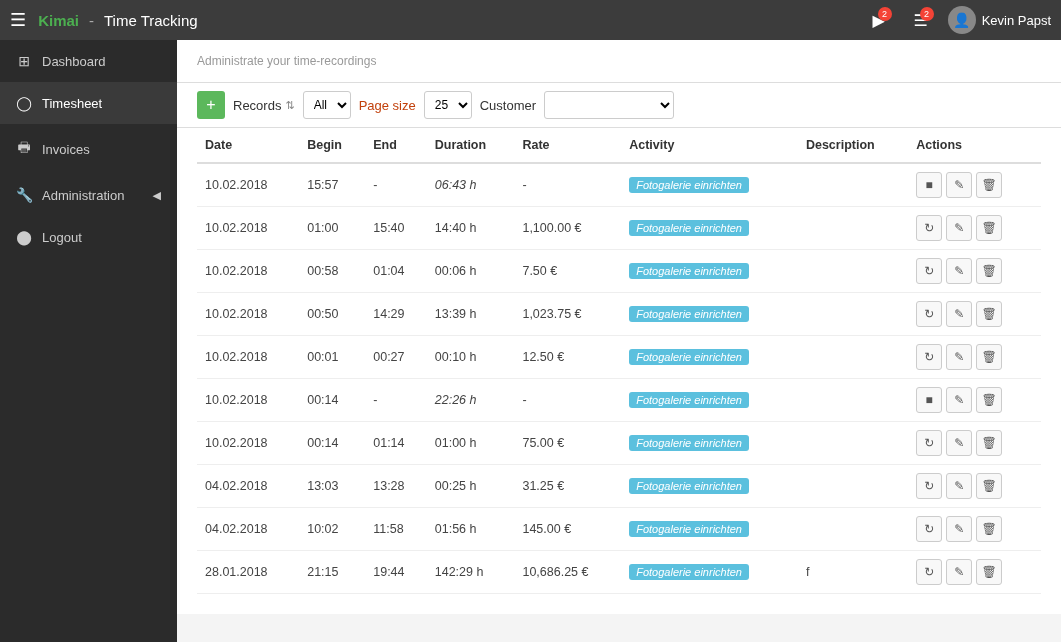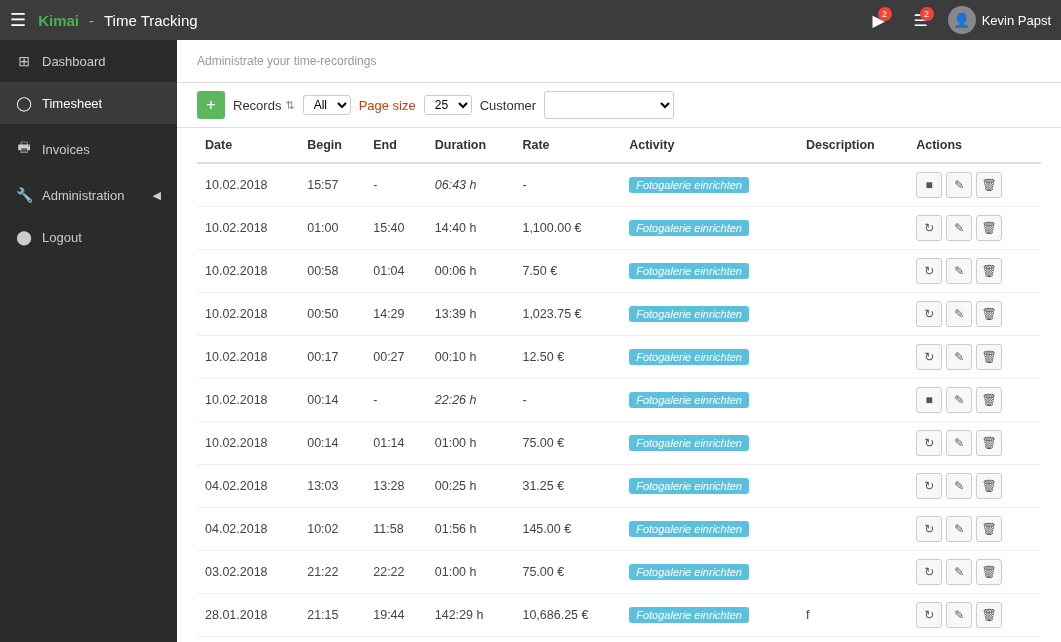"All" .toolbar-select { height: 20px -> 28px }
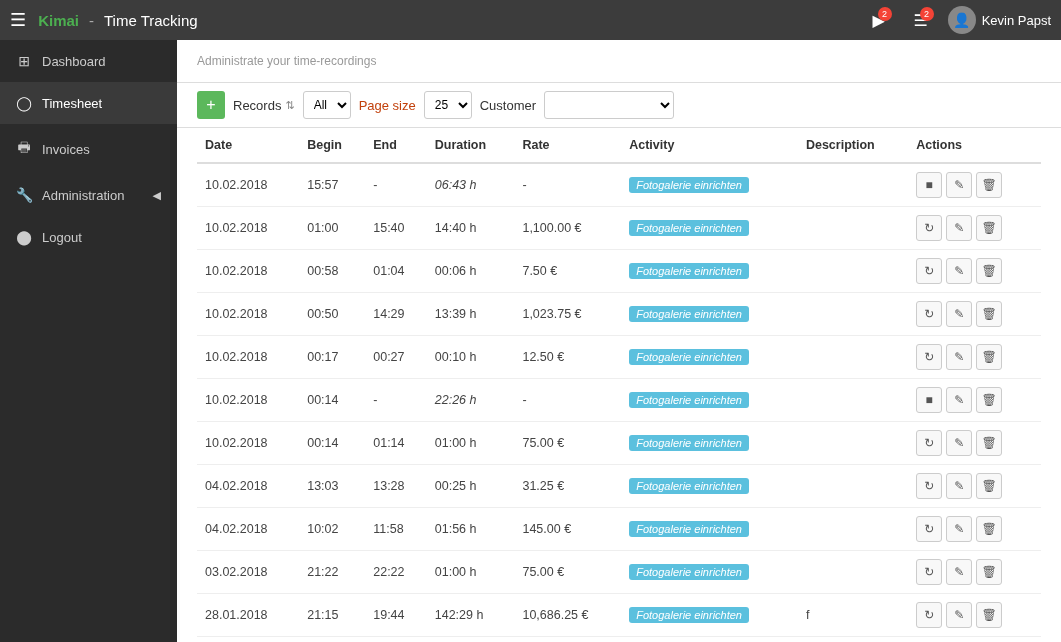"00:17" td { text: 00:17 -> 00:01 }
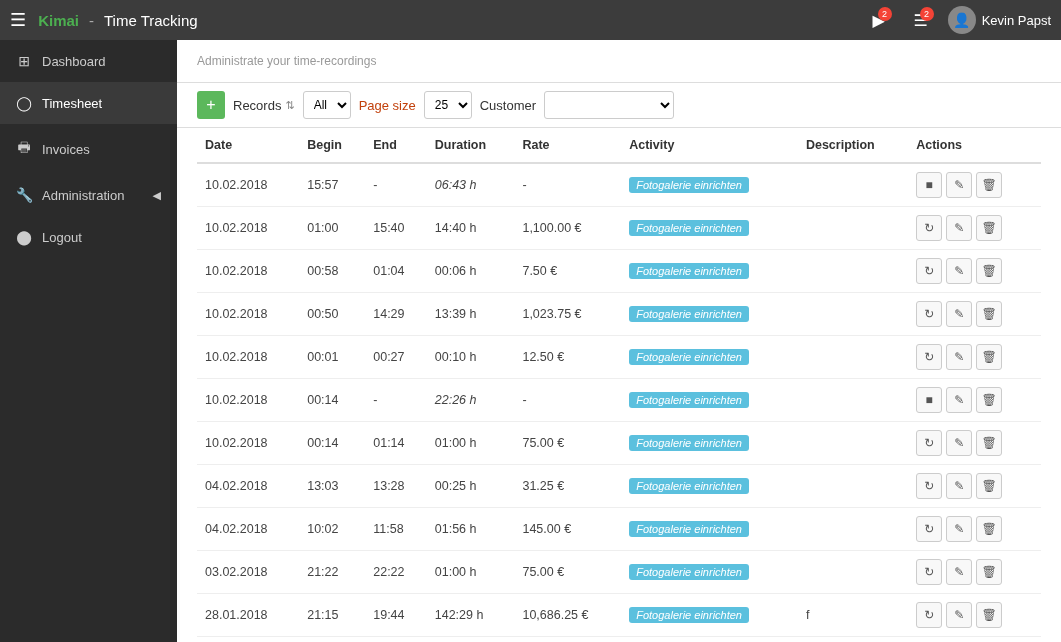"03.02.2018" tr { html: <tr> <td>03.02.2018</td> <td>21:22</td> <td>22:22</td> <td>01:00 h</td> <td>75.00 €</td> <td><span>Fotogalerie einrichten</span></td> <td></td> <td> <div> <button>↻</button> <button>✎</button> <button>🗑</button> </div> </td> </tr> -> none }
